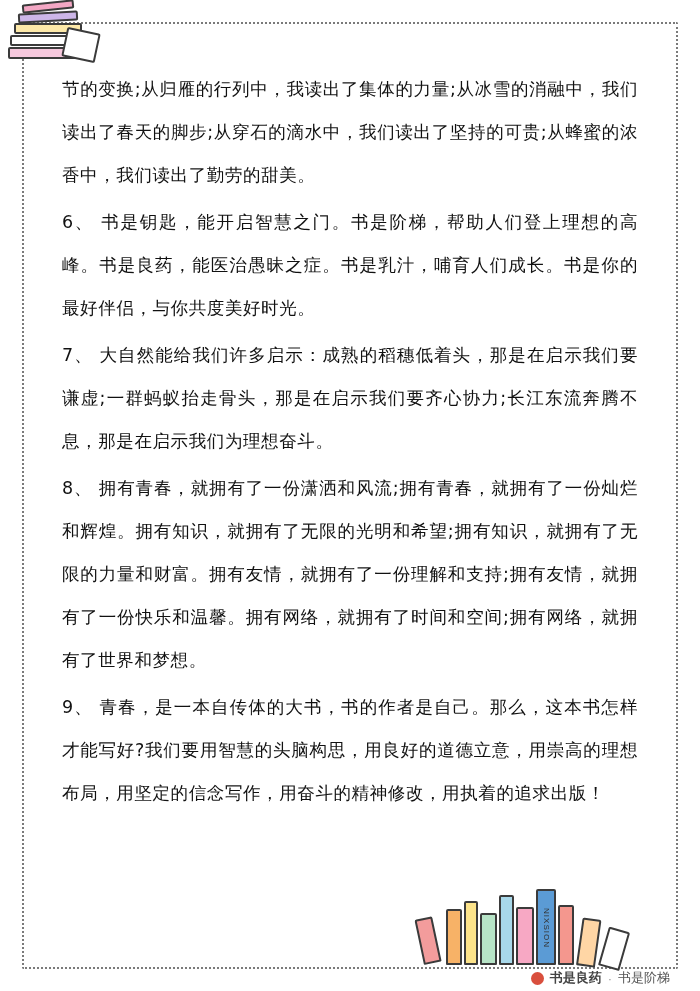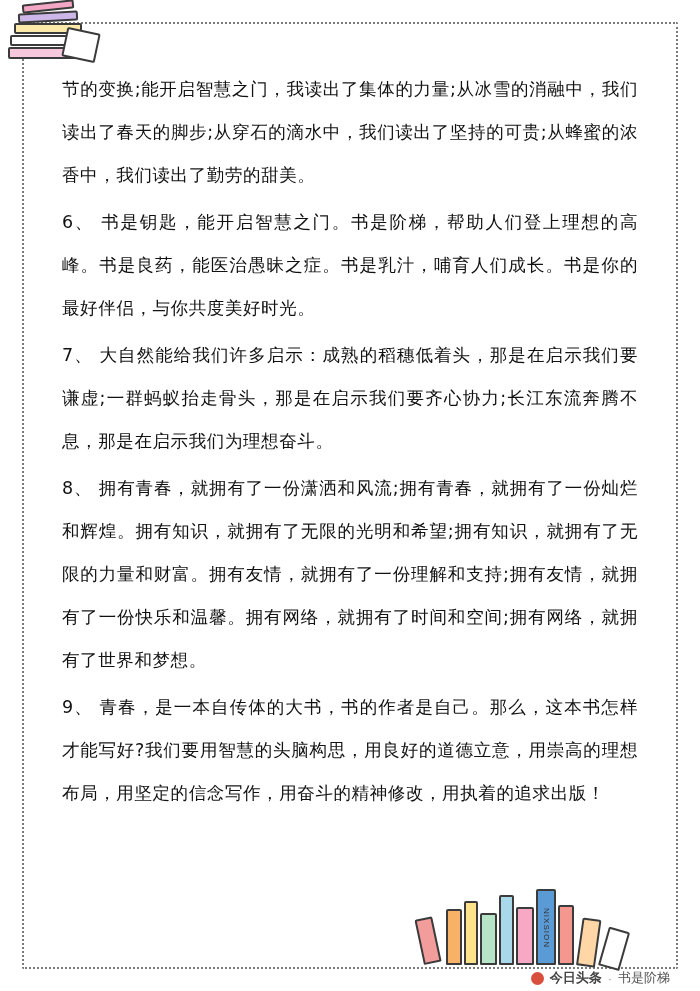"节的变换;能开启智慧之门，我读出了集体的力量;从冰雪的消融中，我们读出了春天的脚" p.para { text: 能开启智慧之门 -> 从归雁的行列中 }
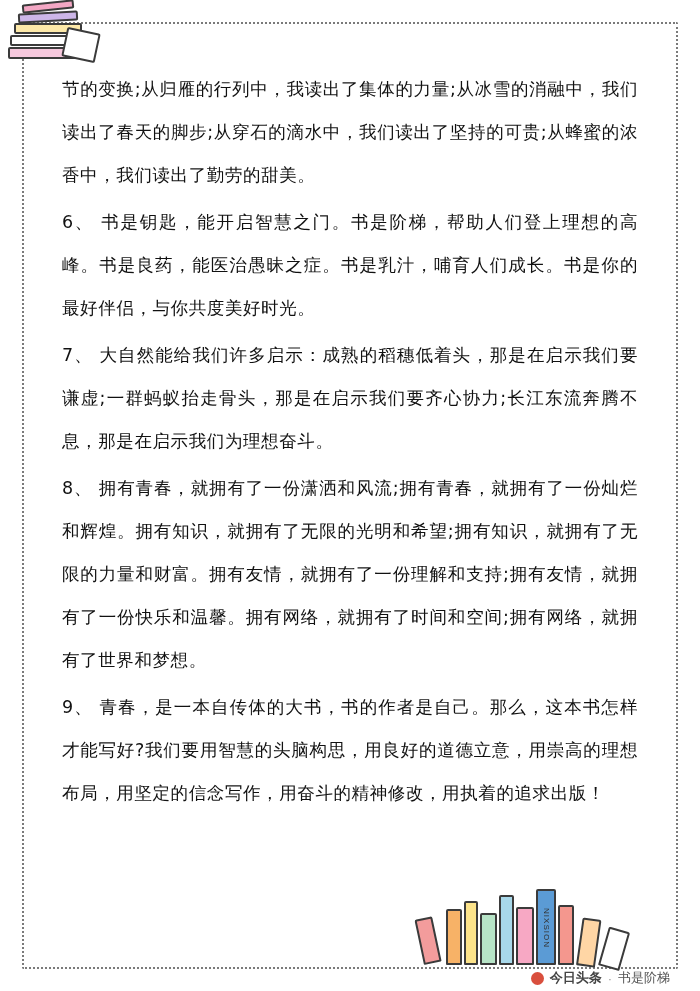"今日头条" span.wm-logo { text: 今日头条 -> 书是良药 }
